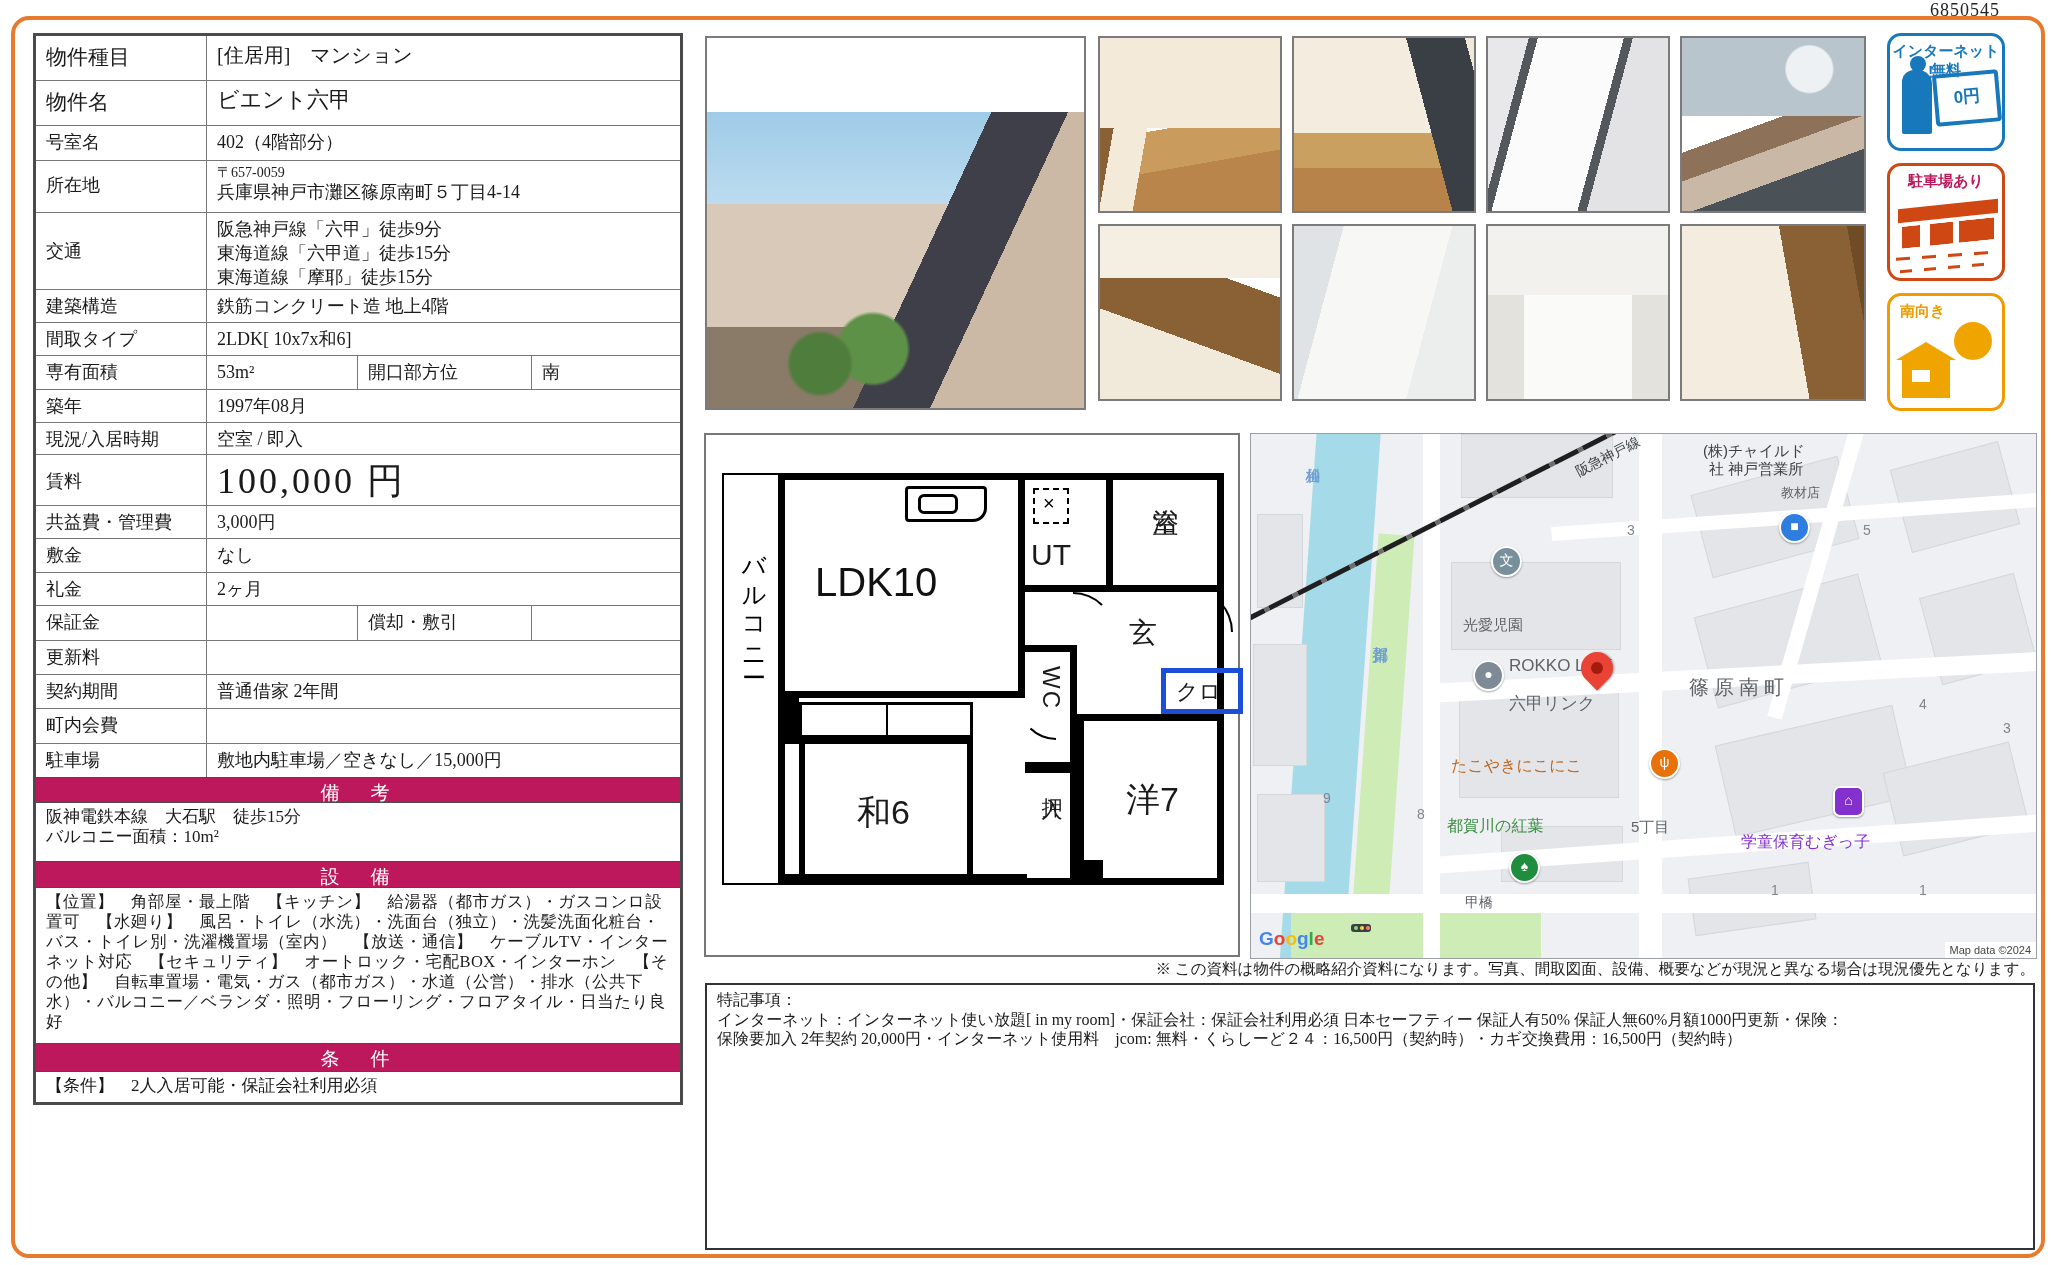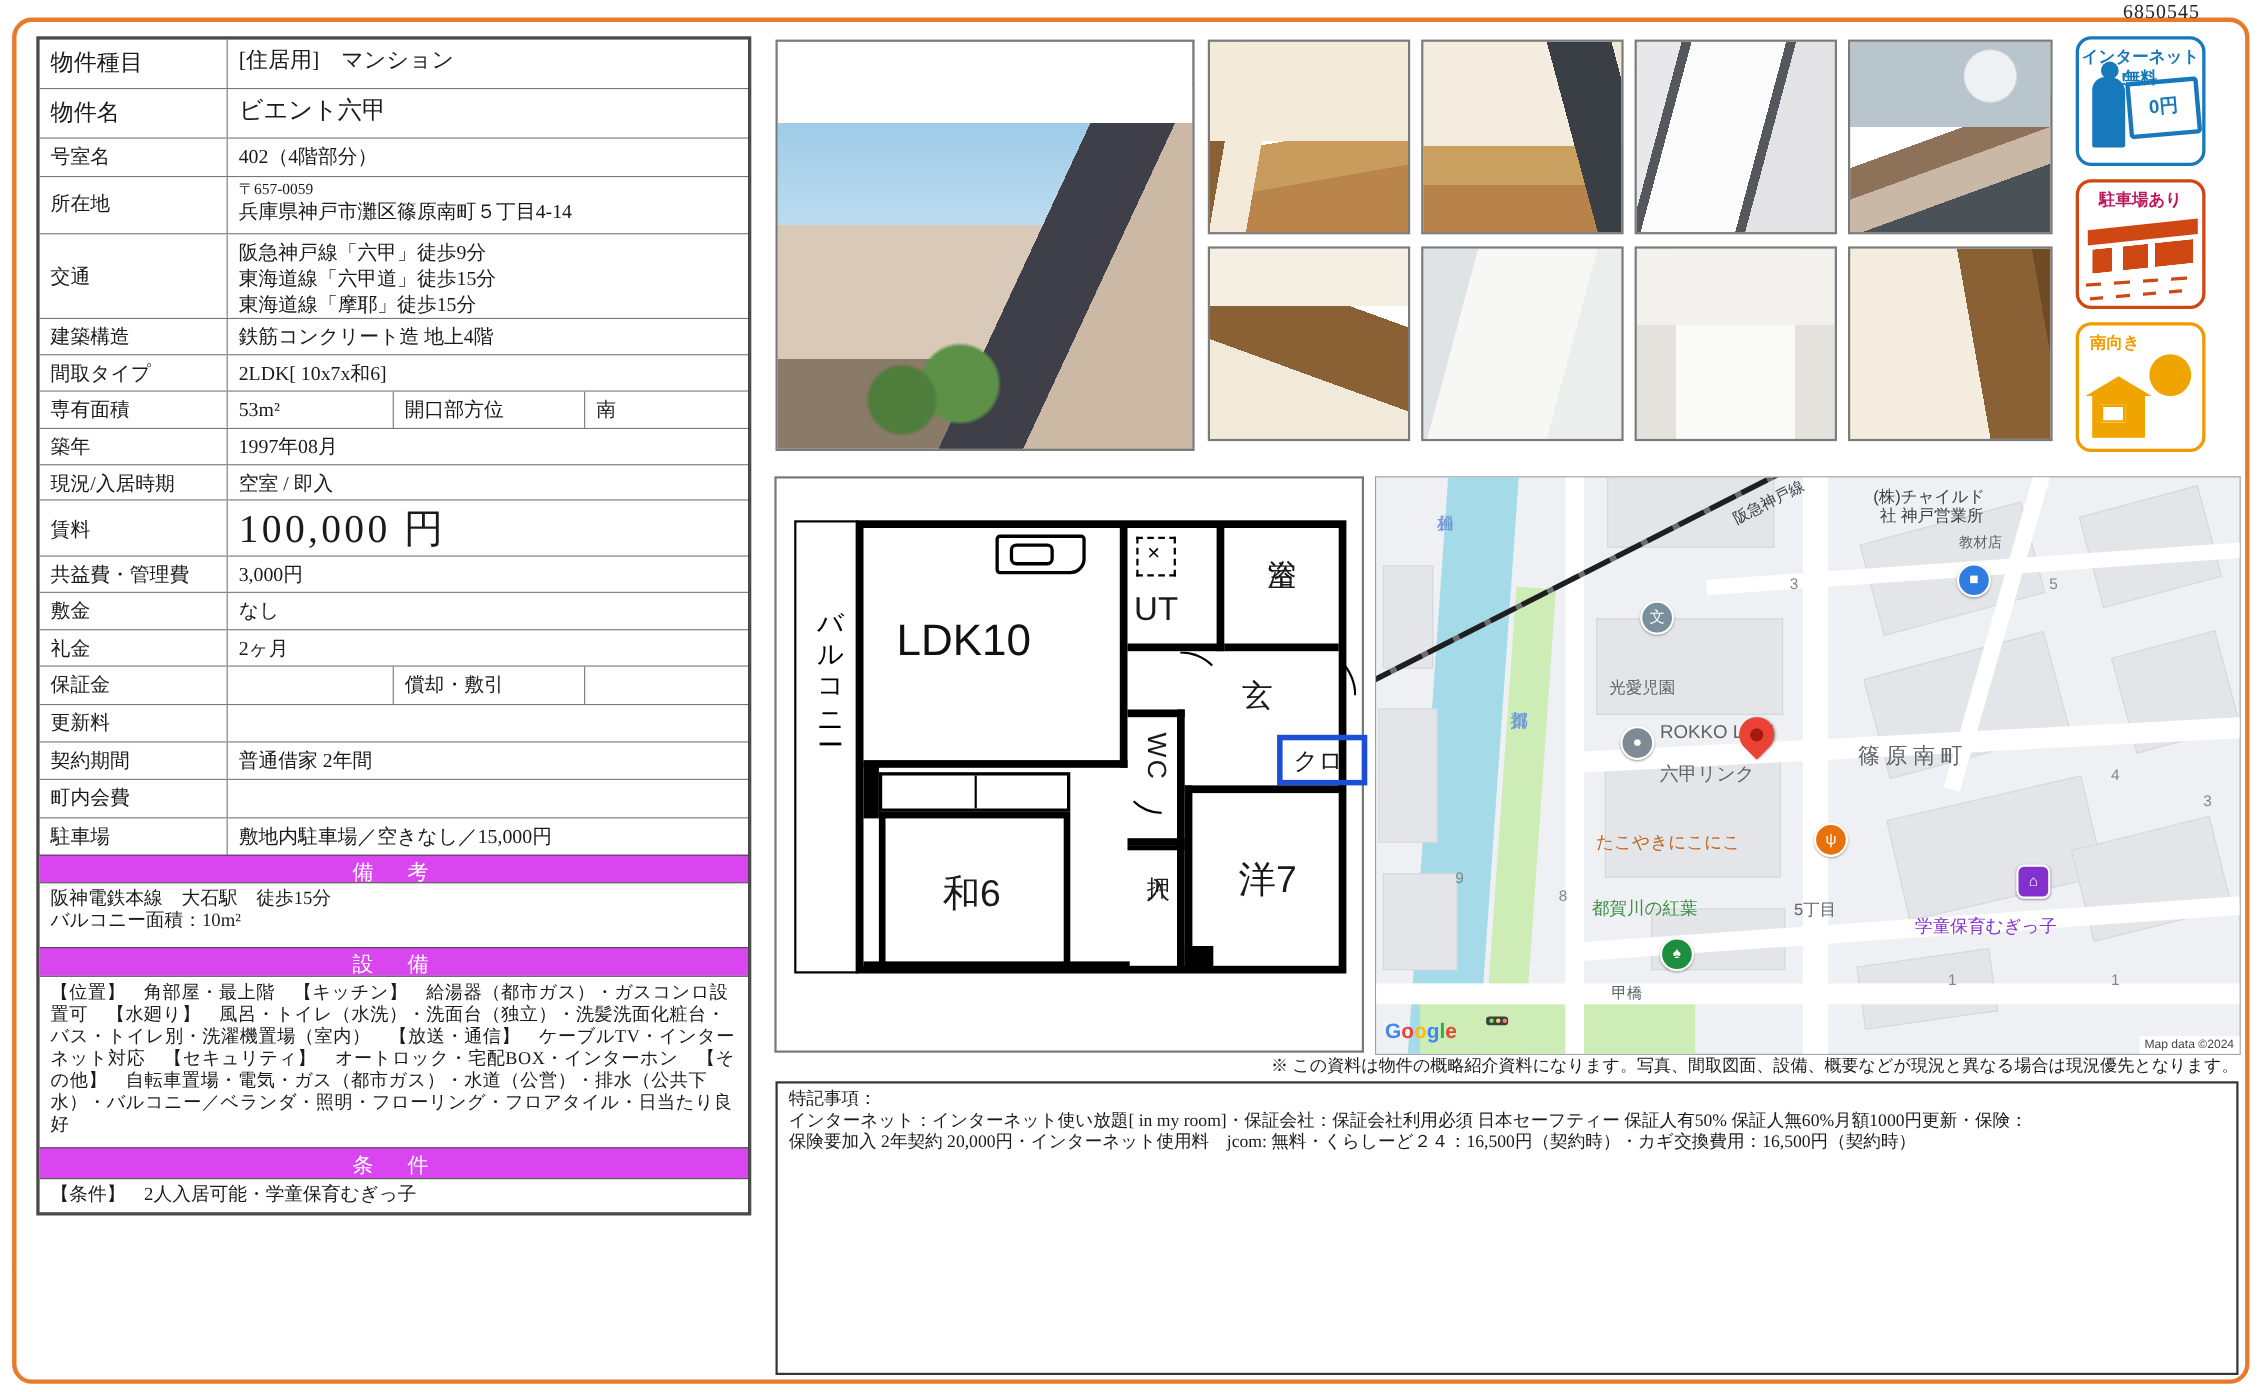"備 考" .band { background: #d946ef -> #be185d }
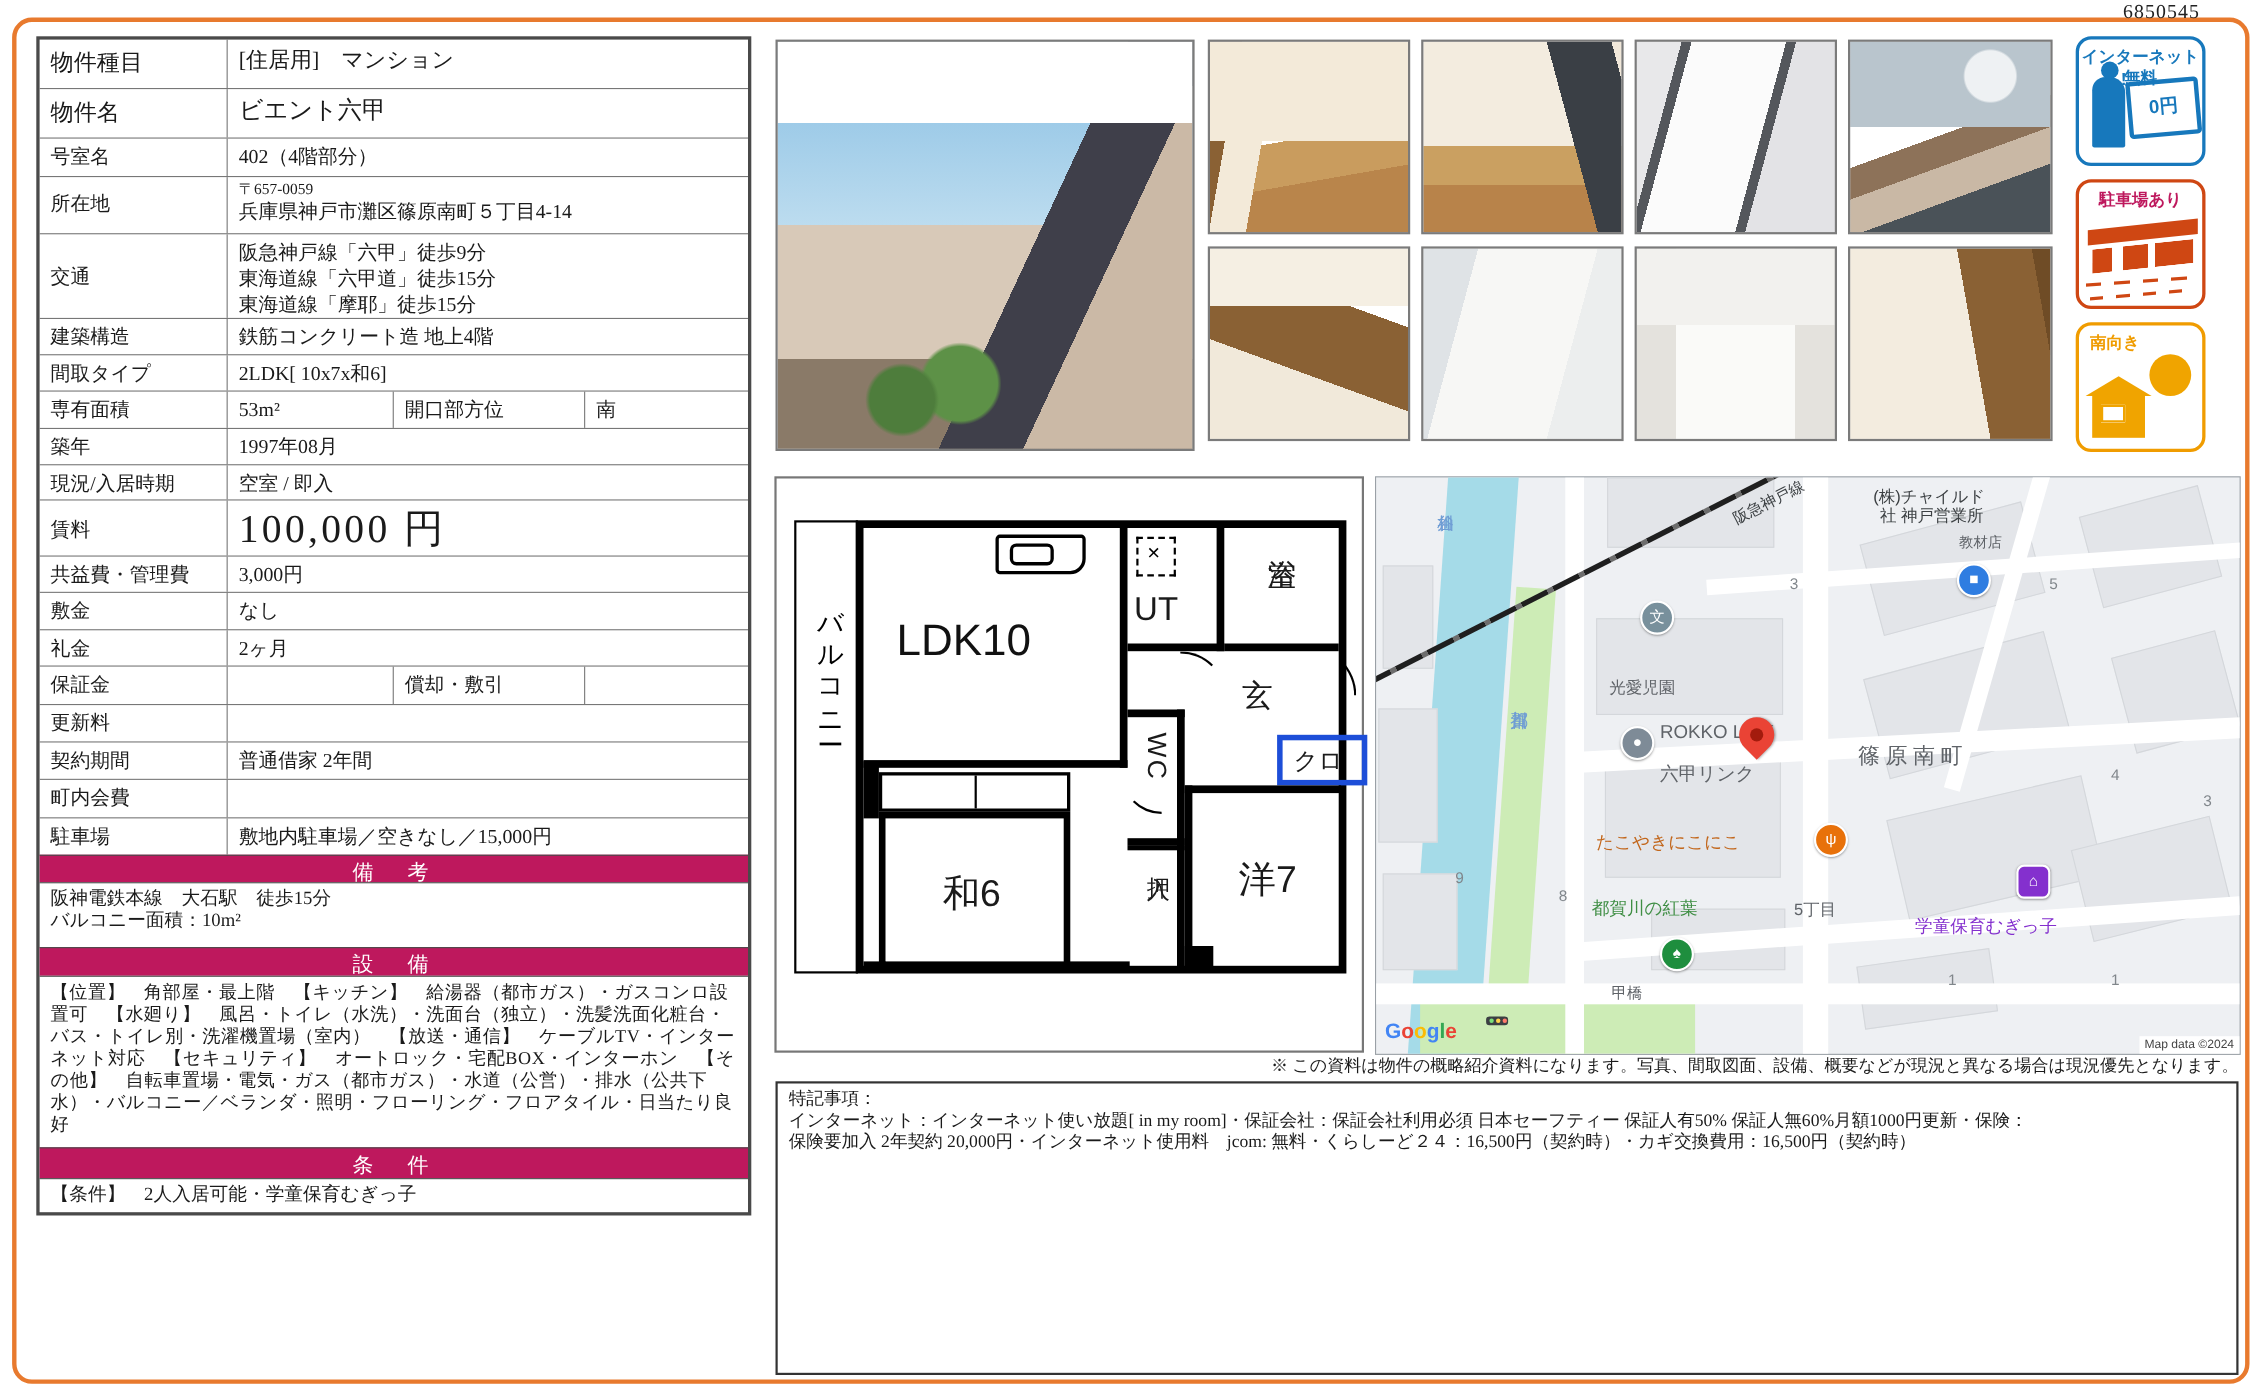"【条件】 2人入居可能・学童保育むぎっ子" div.freeblock { text: 学童保育むぎっ子 -> 保証会社利用必須 }
